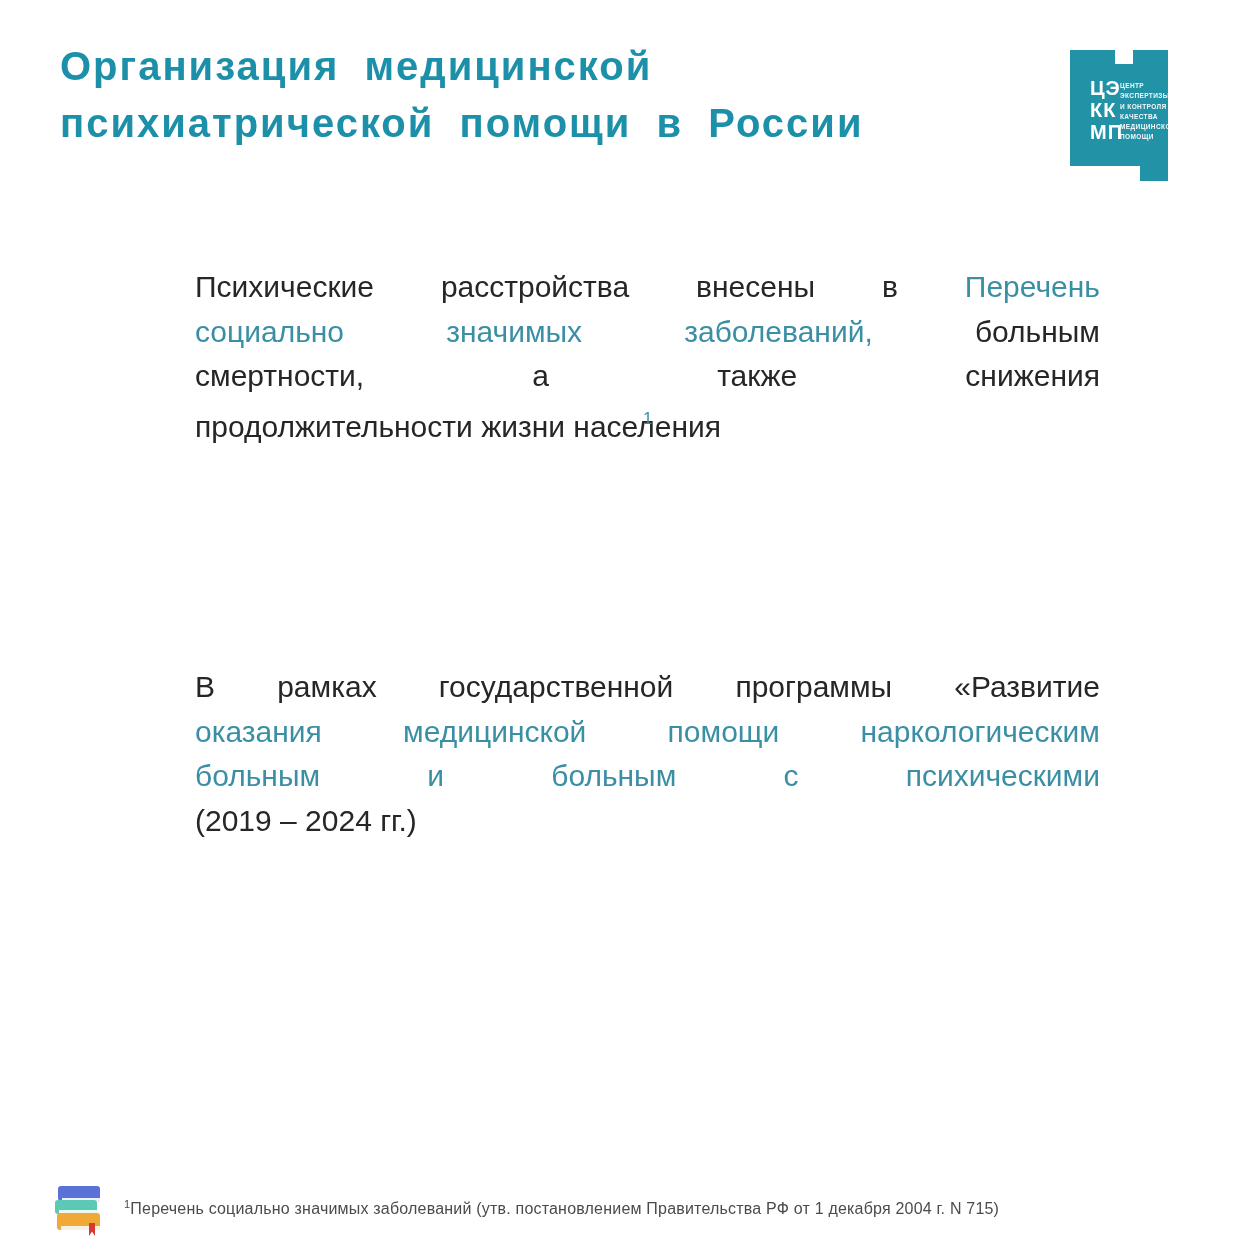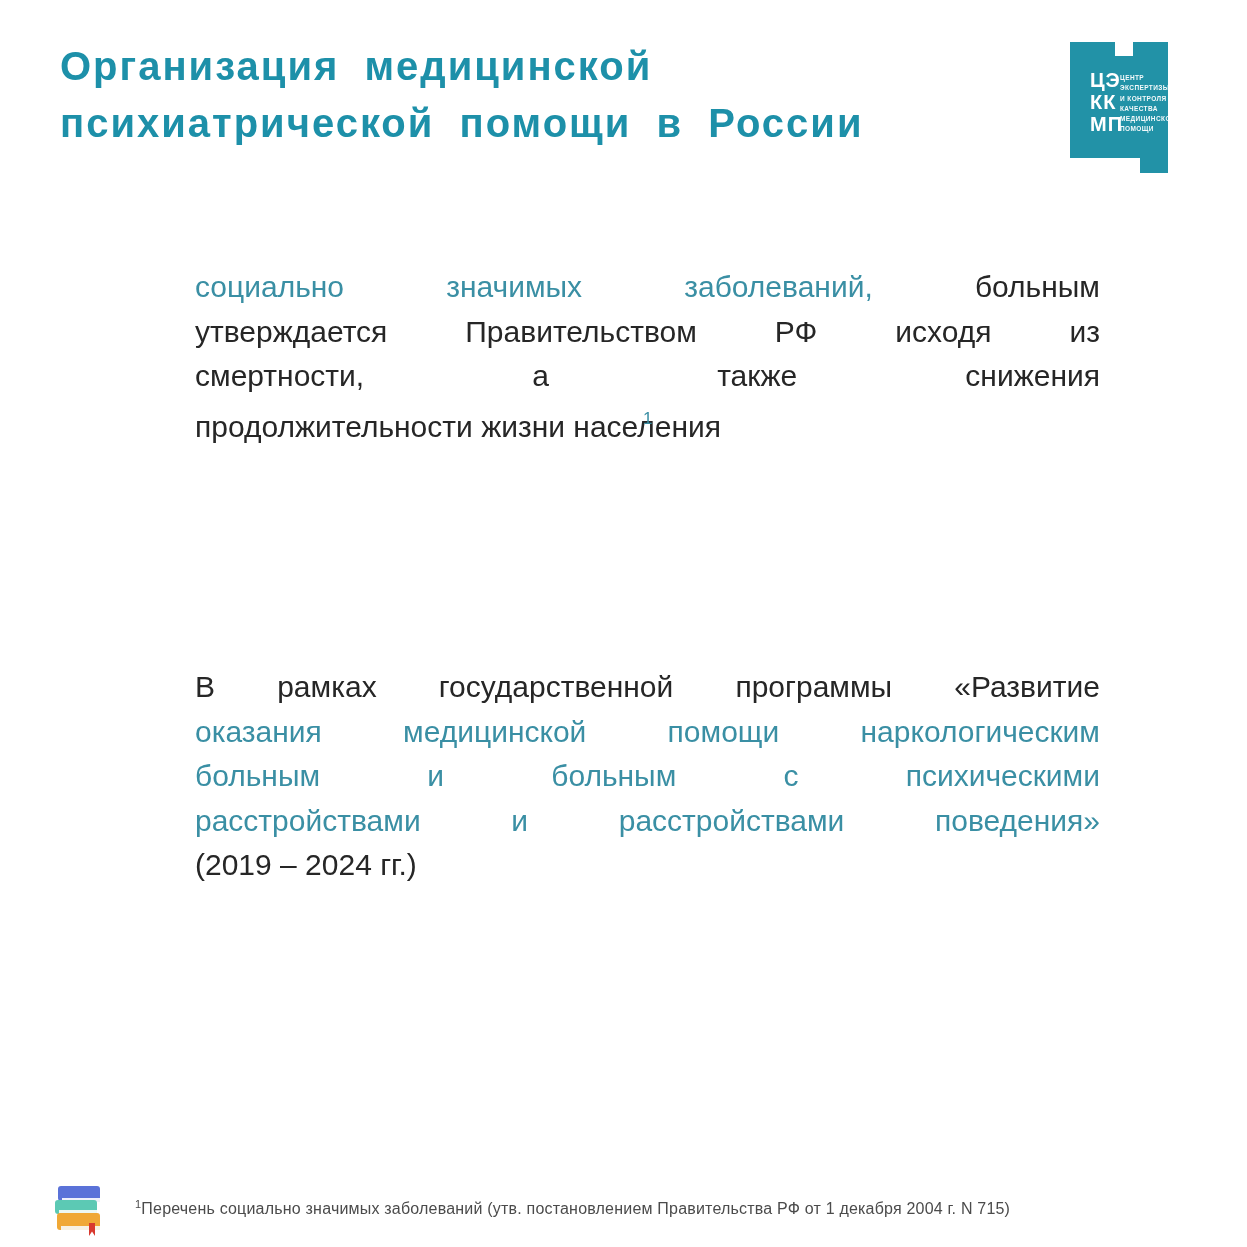"ЦЭ" .logo { top: 42px -> 50px }
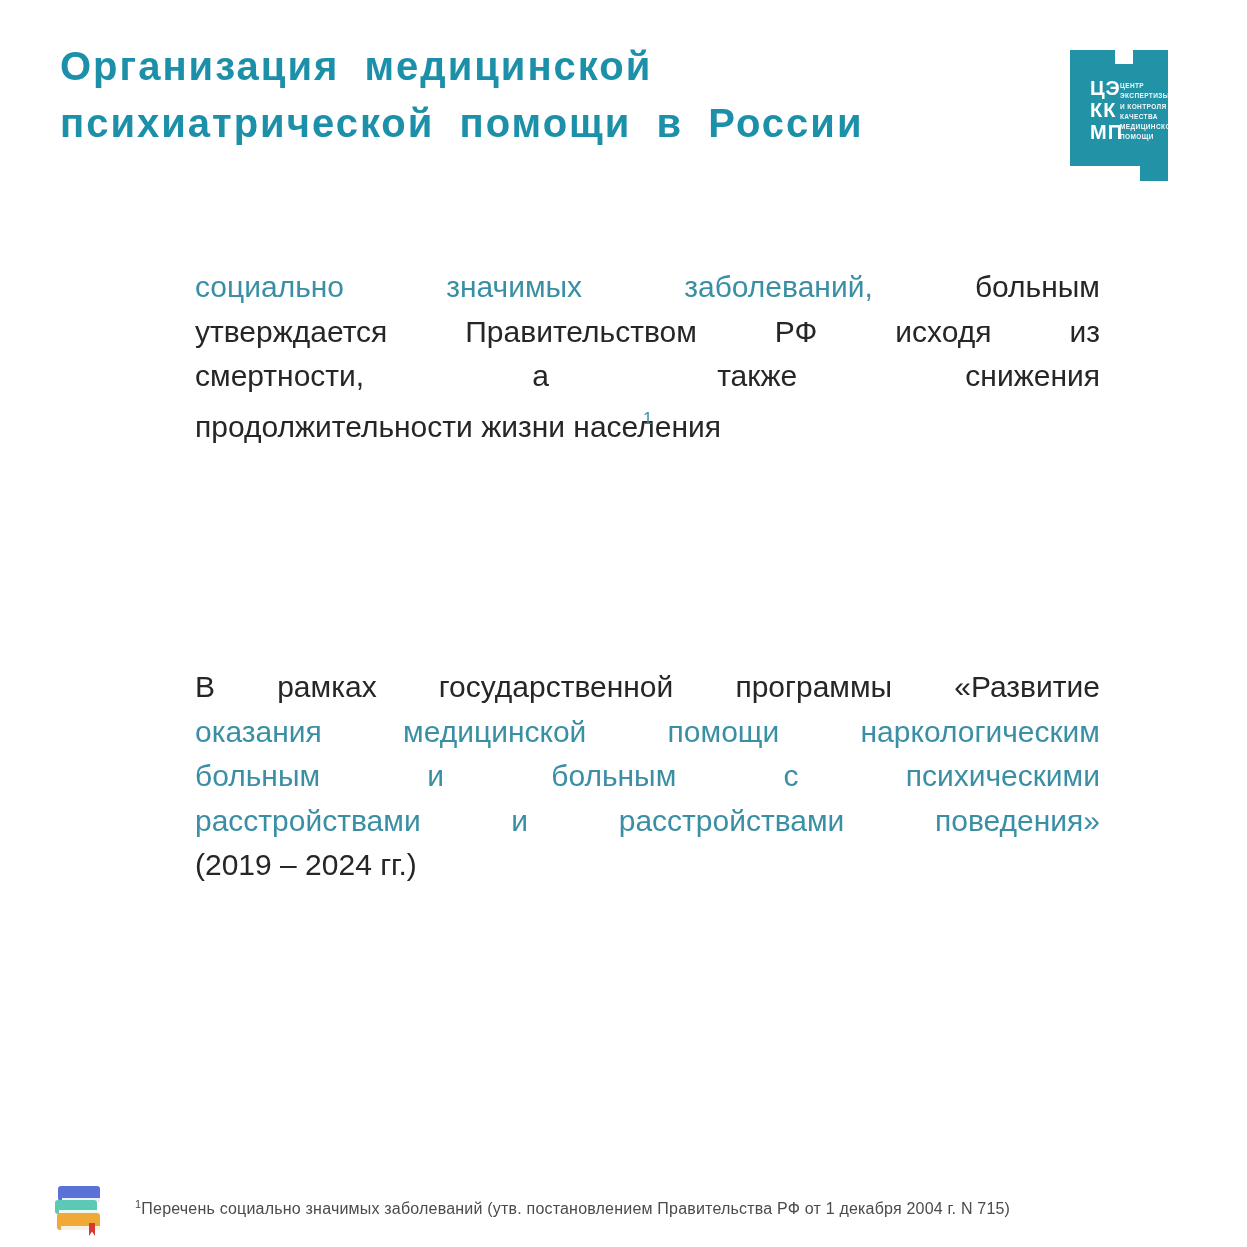"Психические расстройства внесены в" div.line { html: none -> <div> <span>Психические расстройства внесены в</span> <span>Перечень</span> </div> }
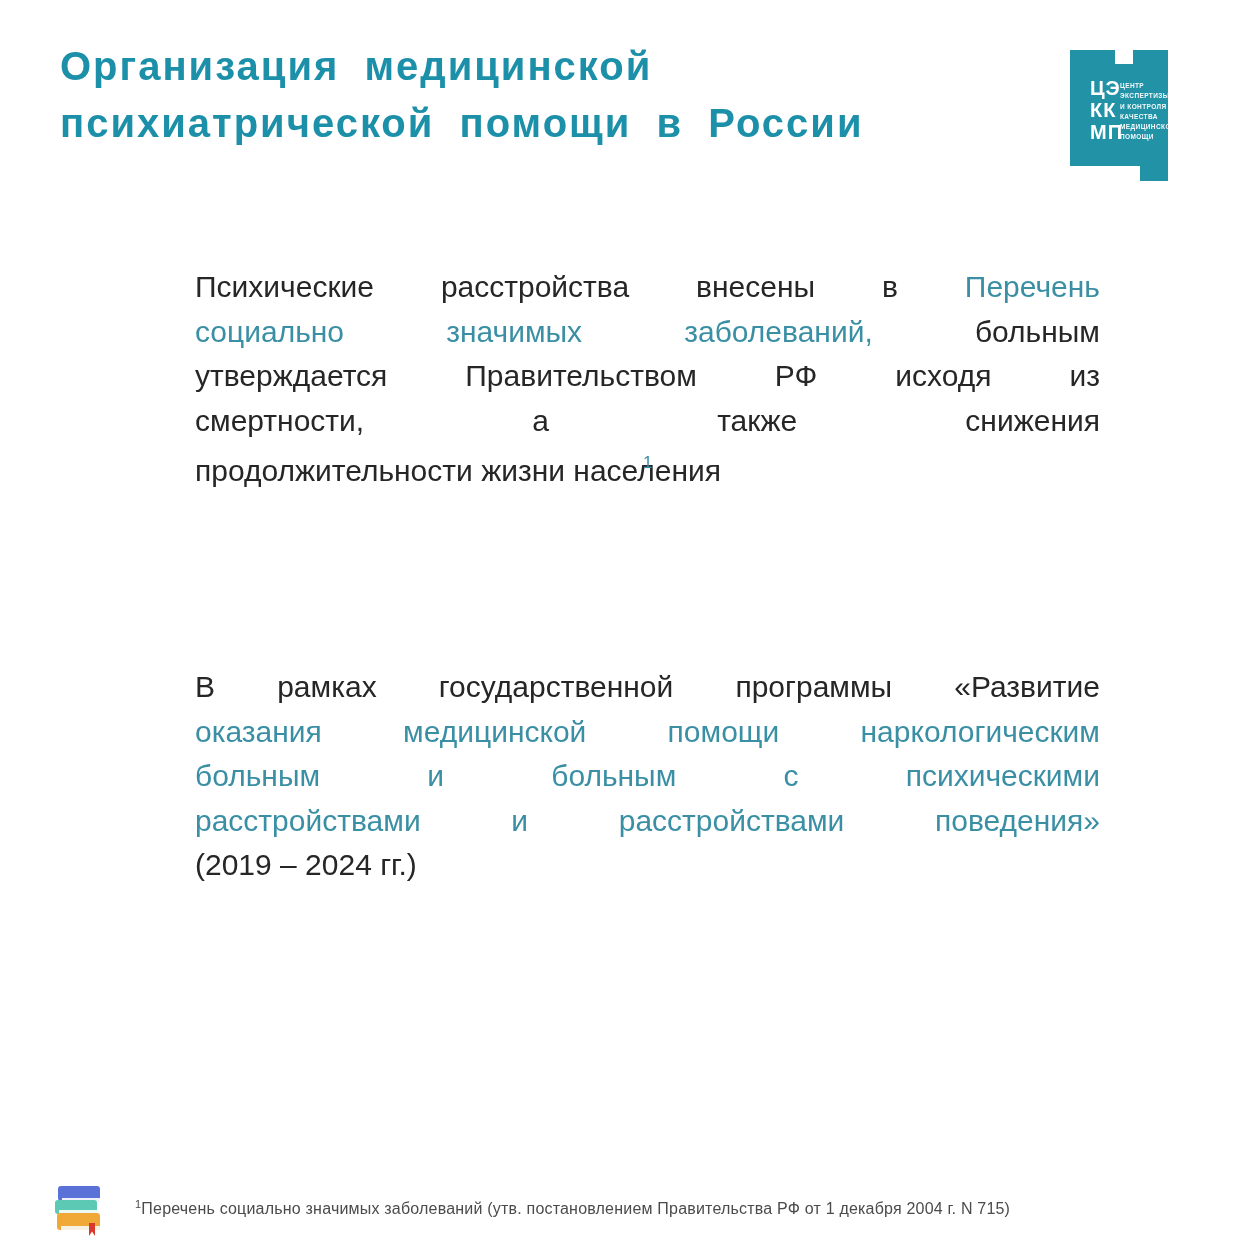"утверждается Правительством РФ исходя из" div.line { html: <div> <span>утверждается Правительством РФ исходя из</span> </div> -> none }
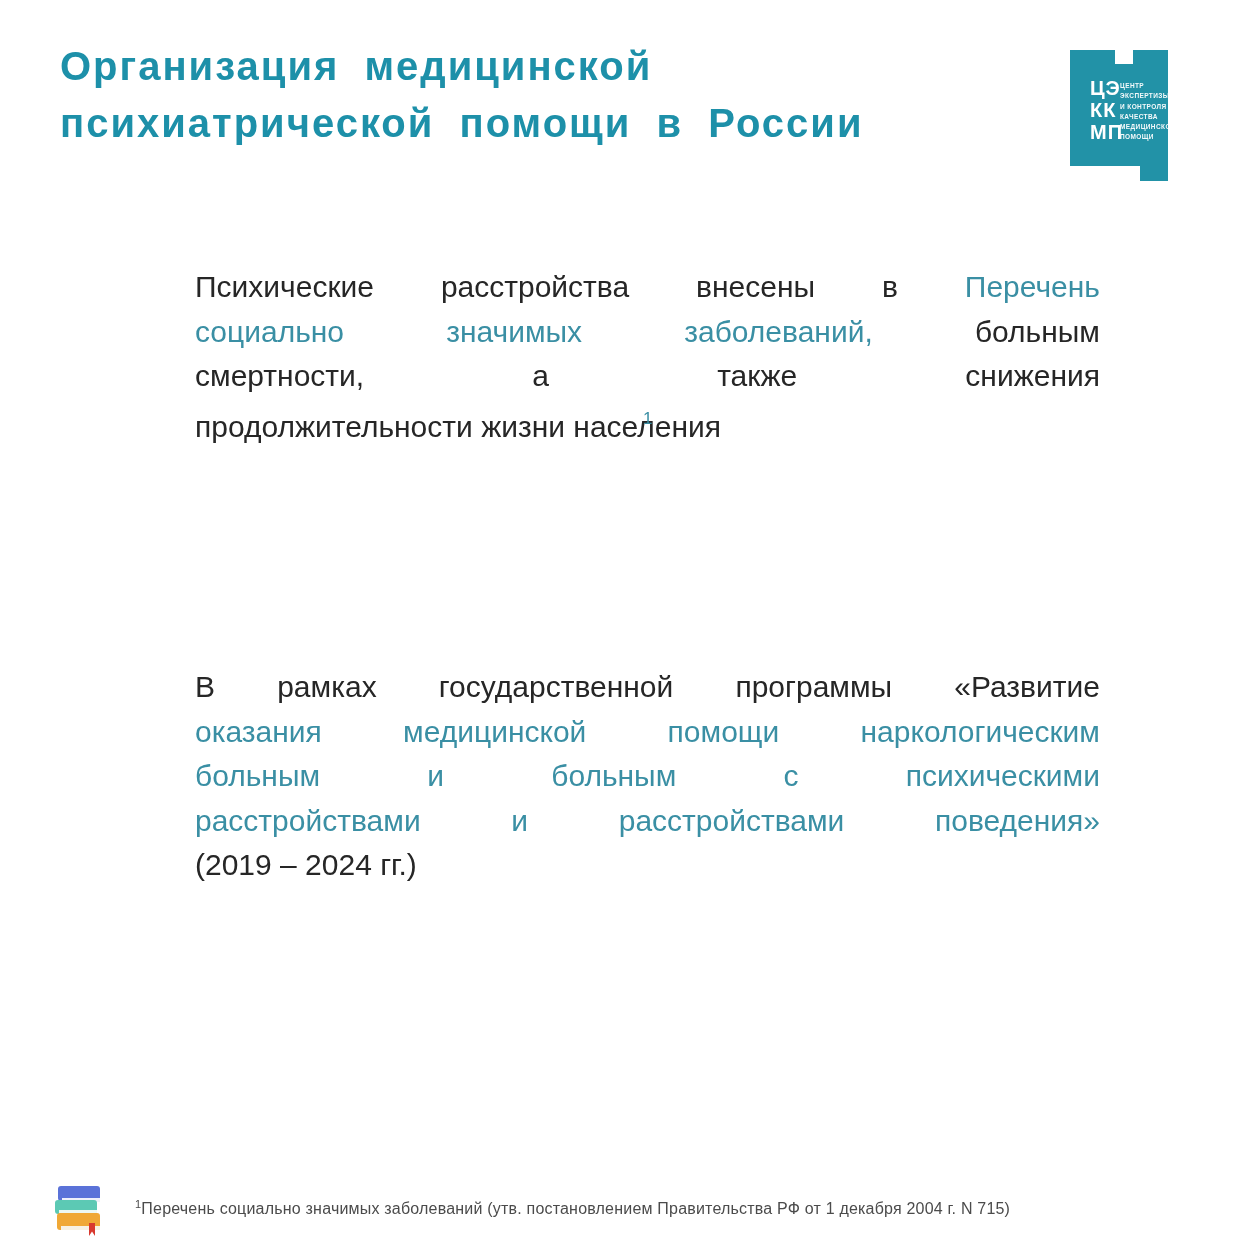"расстройствами и расстройствами" div.line { html: <div> <span>расстройствами и расстройствами поведения»</span> </div> -> none }
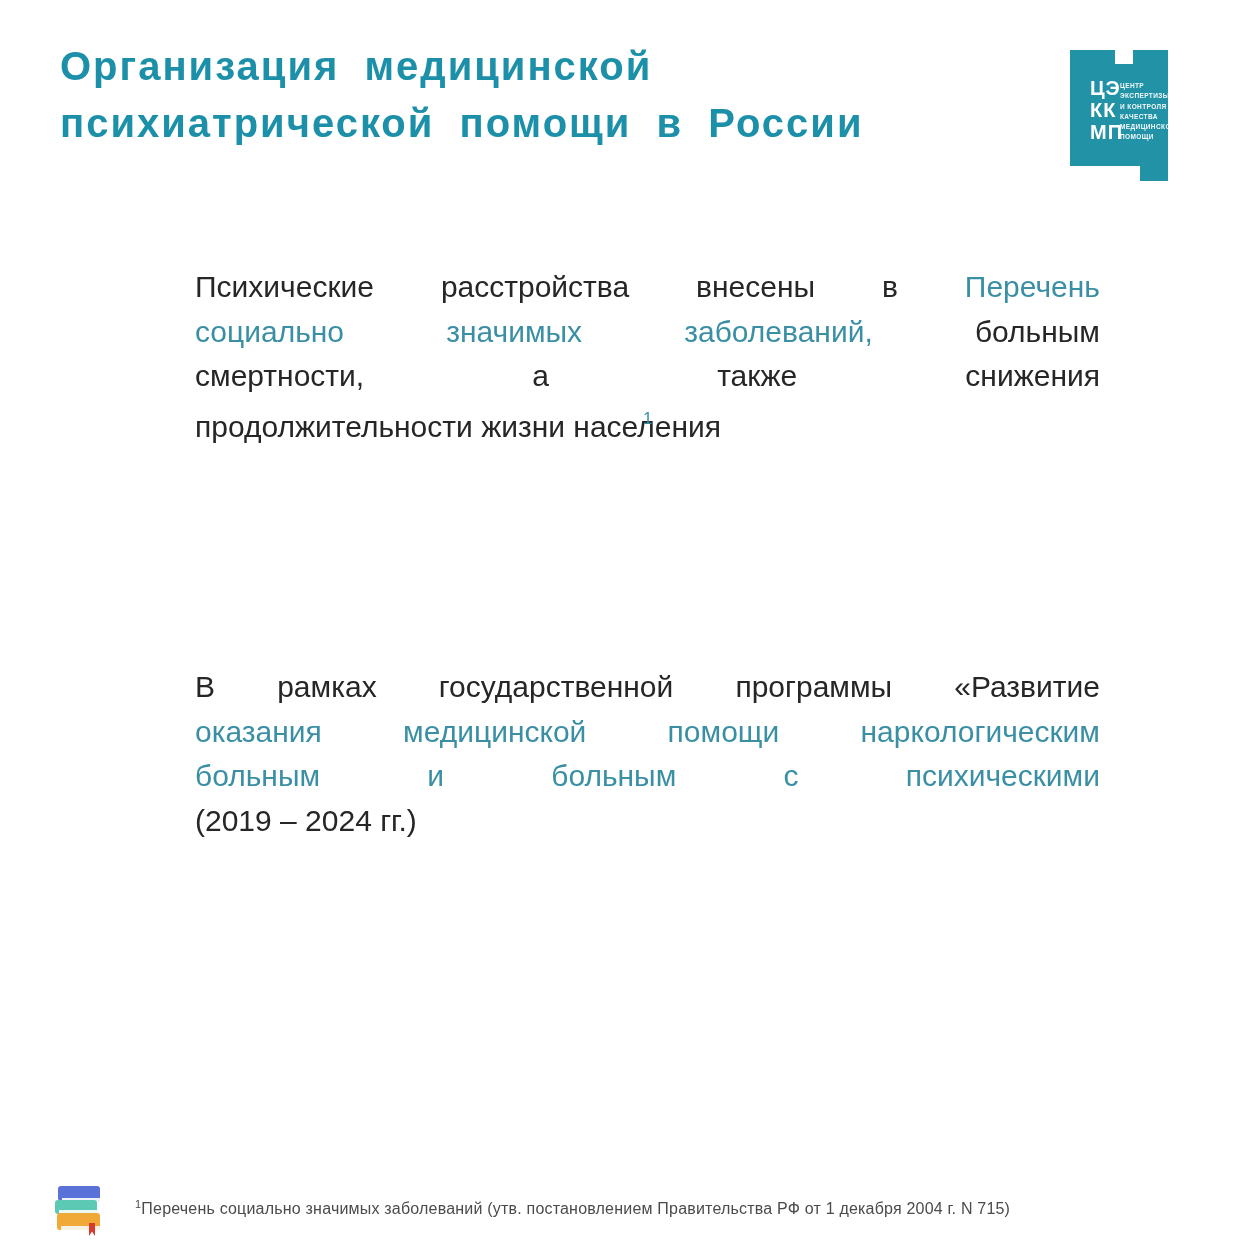"1Перечень социально значимых заболеваний" .footnote { left: 135px -> 124px }
